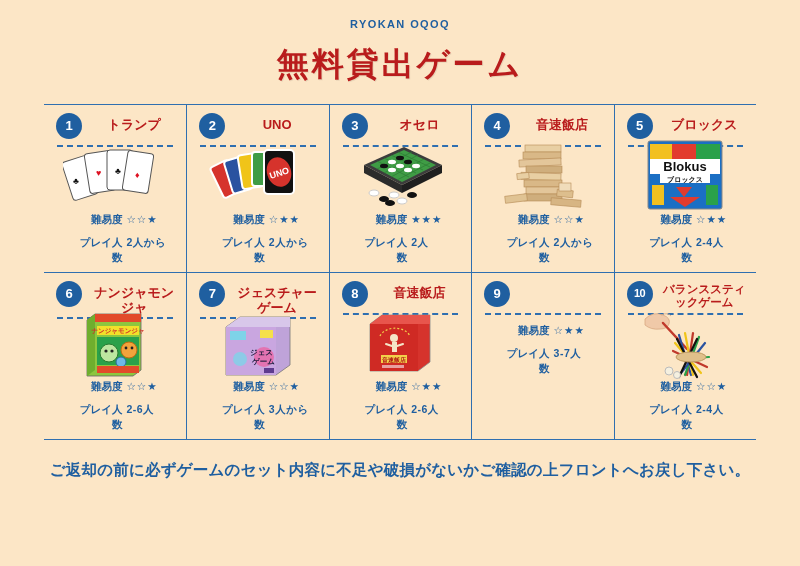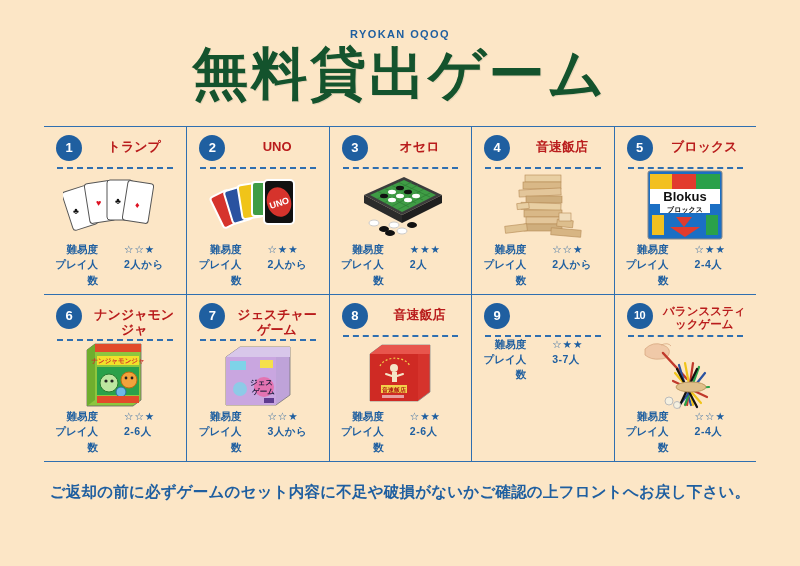"RYOKAN OQOQ" .brand { margin-top: 28px -> 18px }
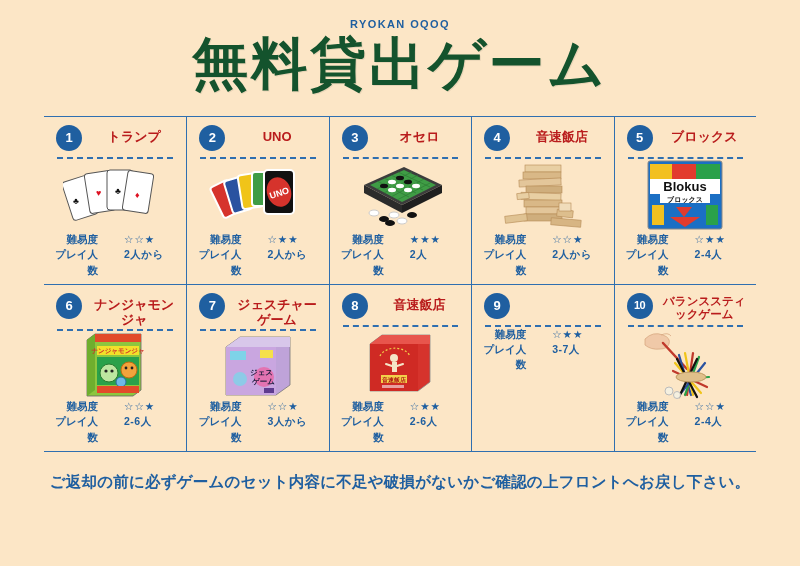"無料貸出ゲーム" .main-title { color: #14532d -> #b91c1c; font-size: 56px -> 32px; margin-top: 5px -> 18px }
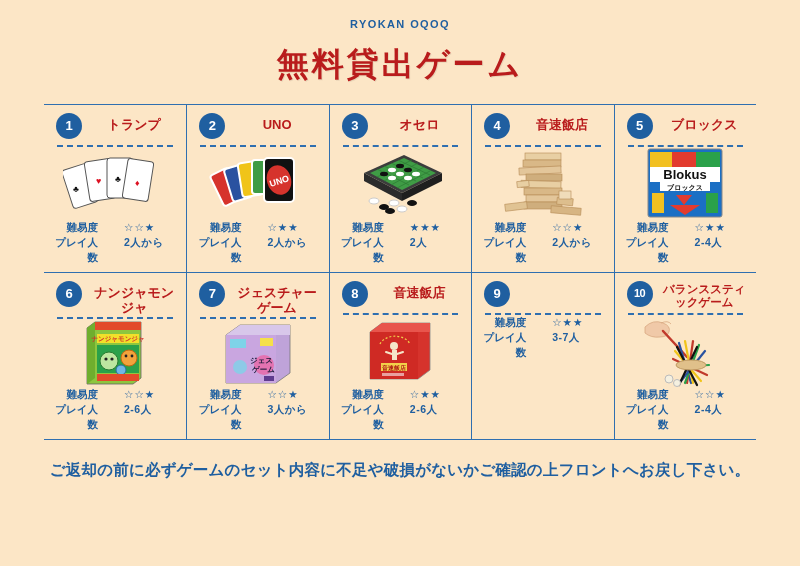"難易度" .stat-row { gap: 26px -> 4px; justify-content: flex-start -> flex-end; margin-top: none -> 8px }
